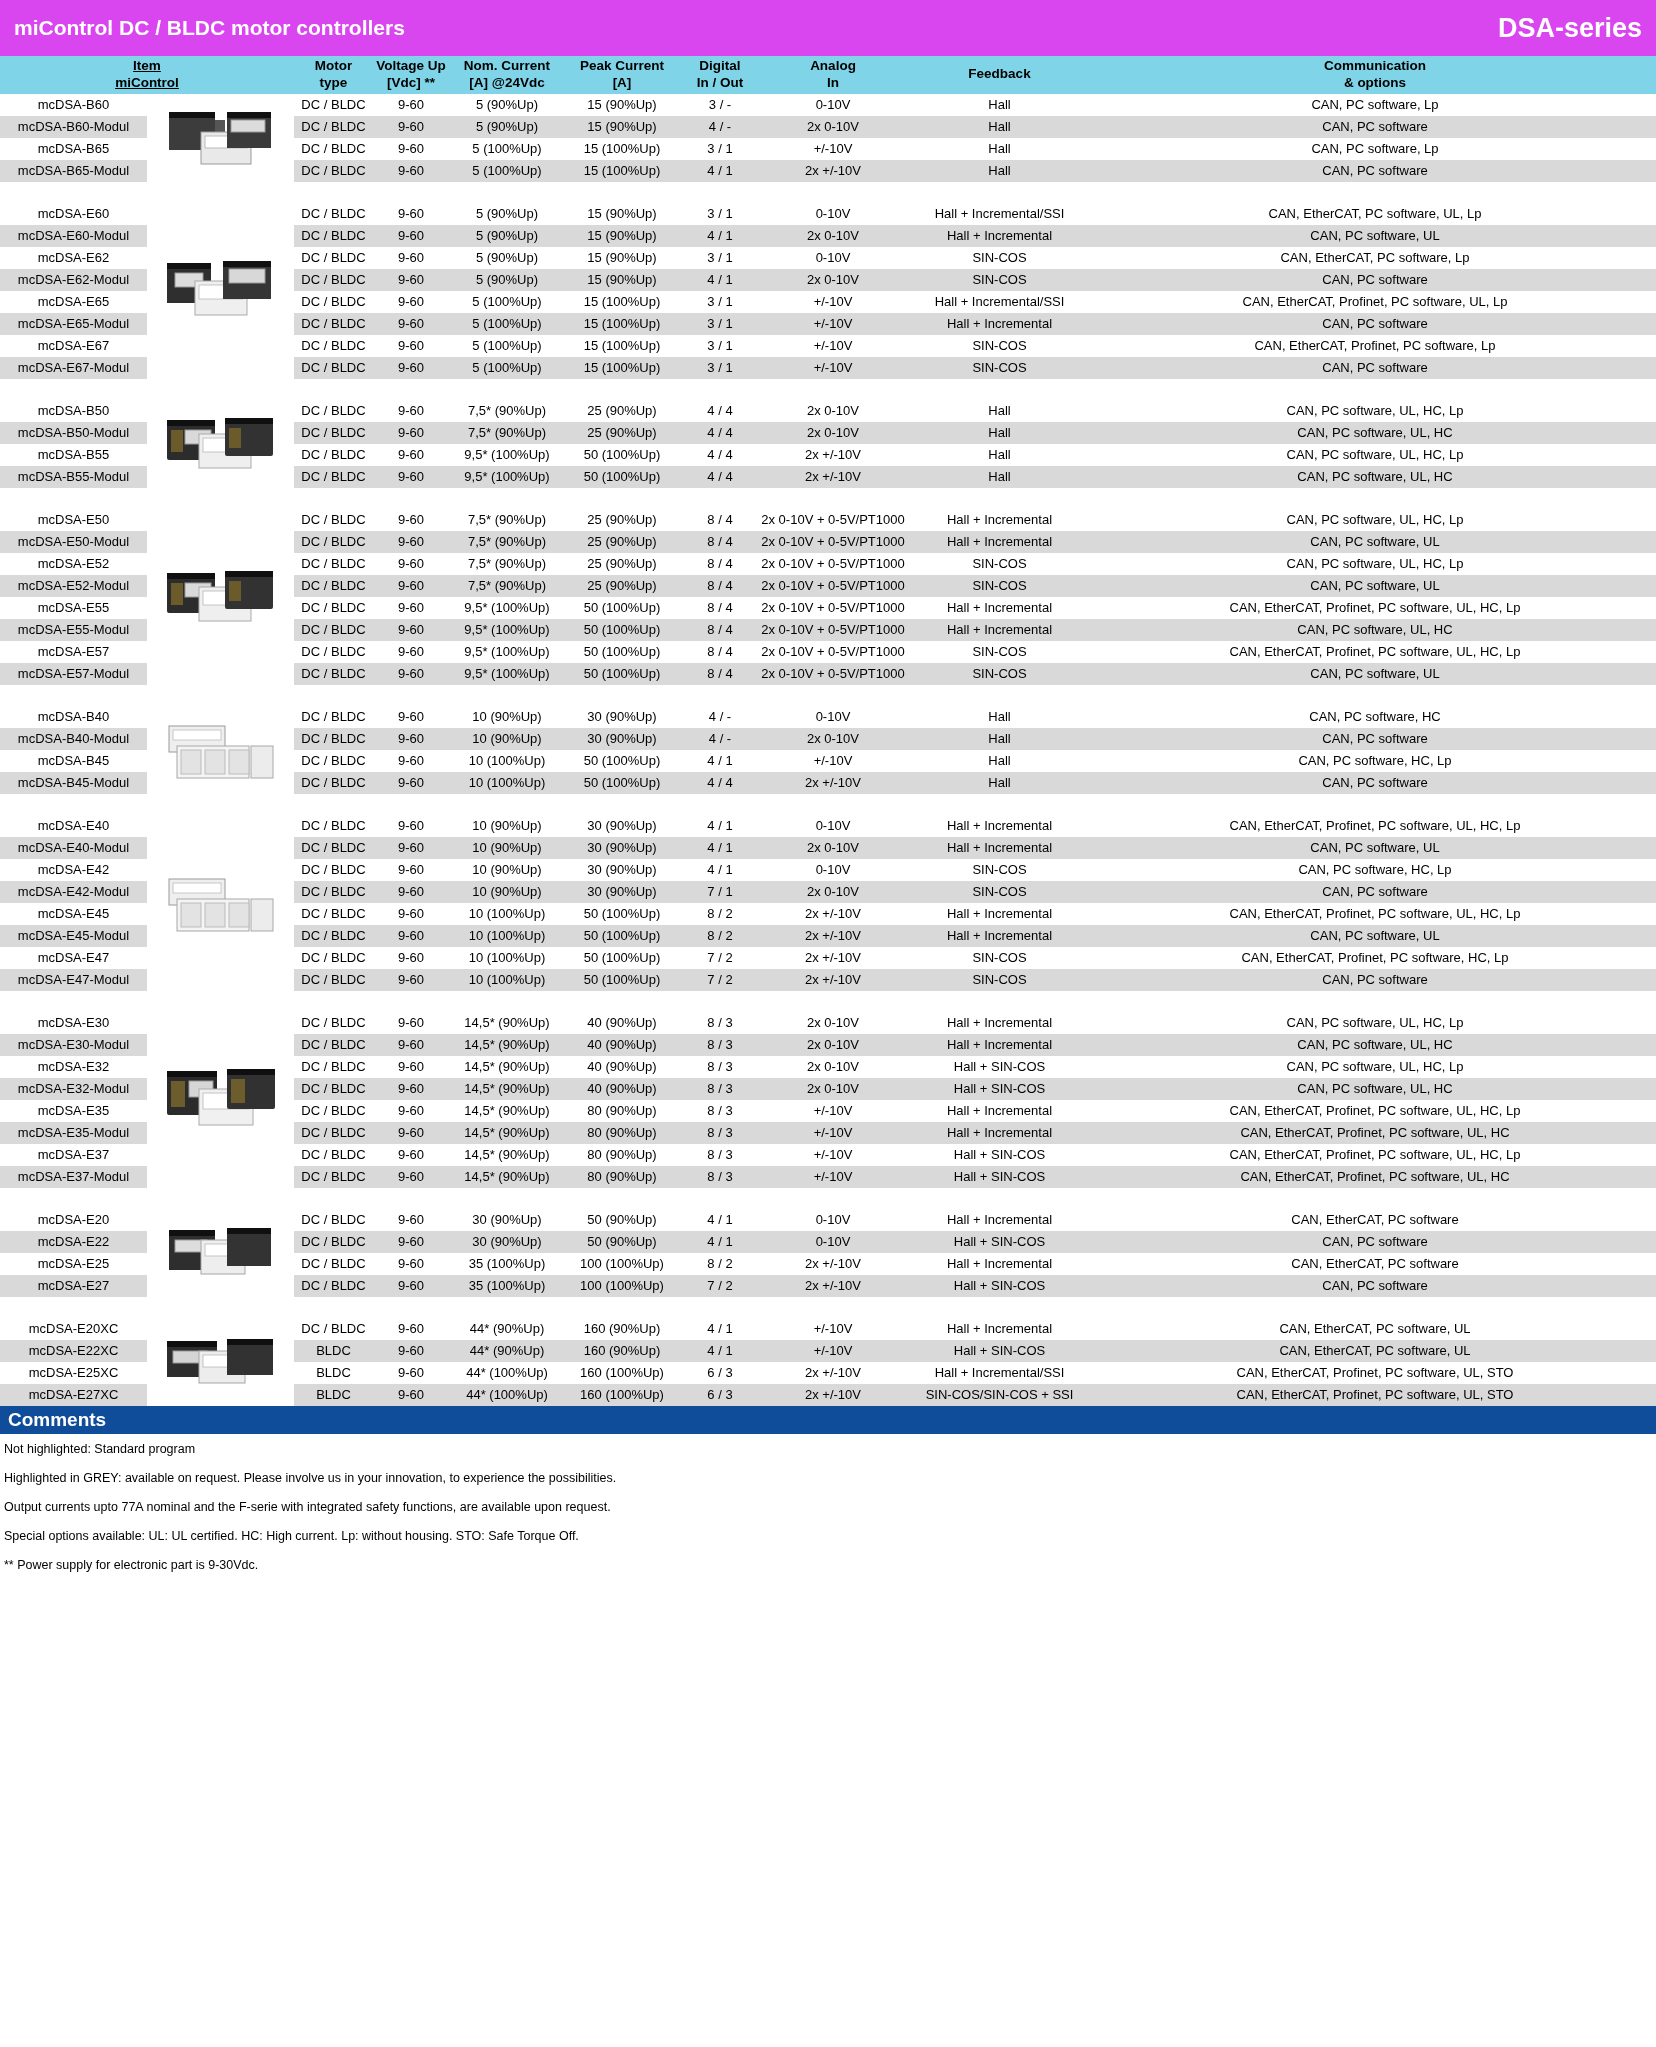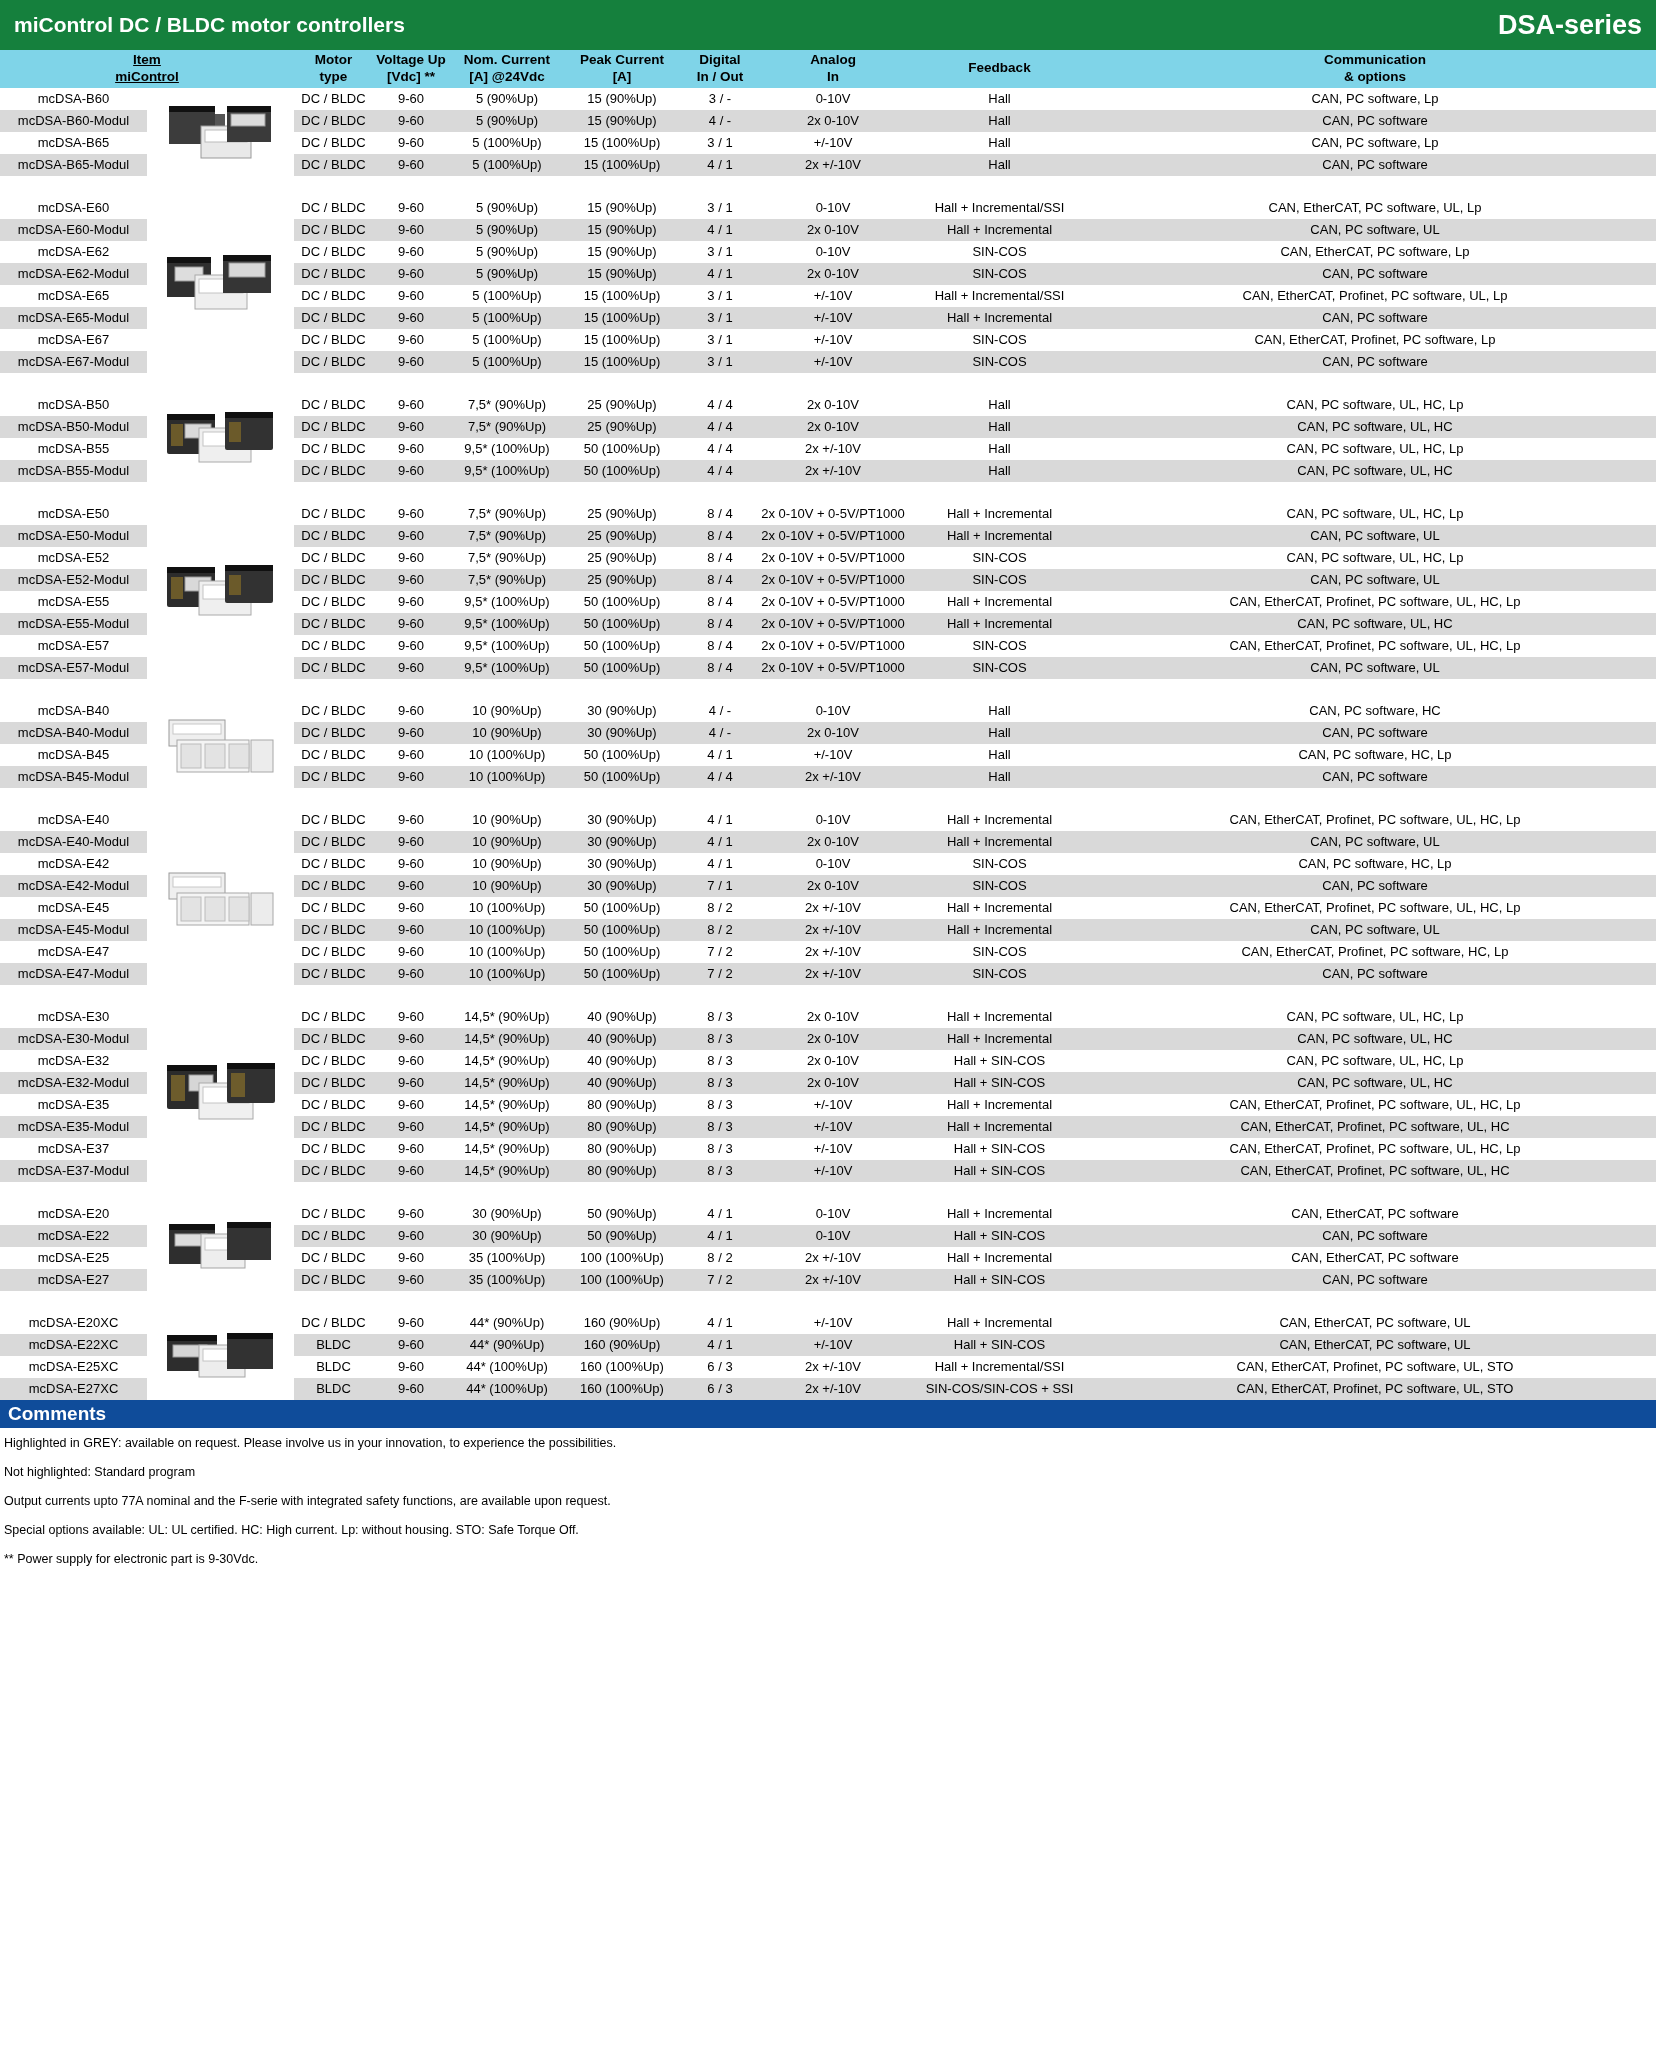"miControl DC / BLDC motor" .titlebar { background: #15803d -> #d946ef; height: 50px -> 56px }
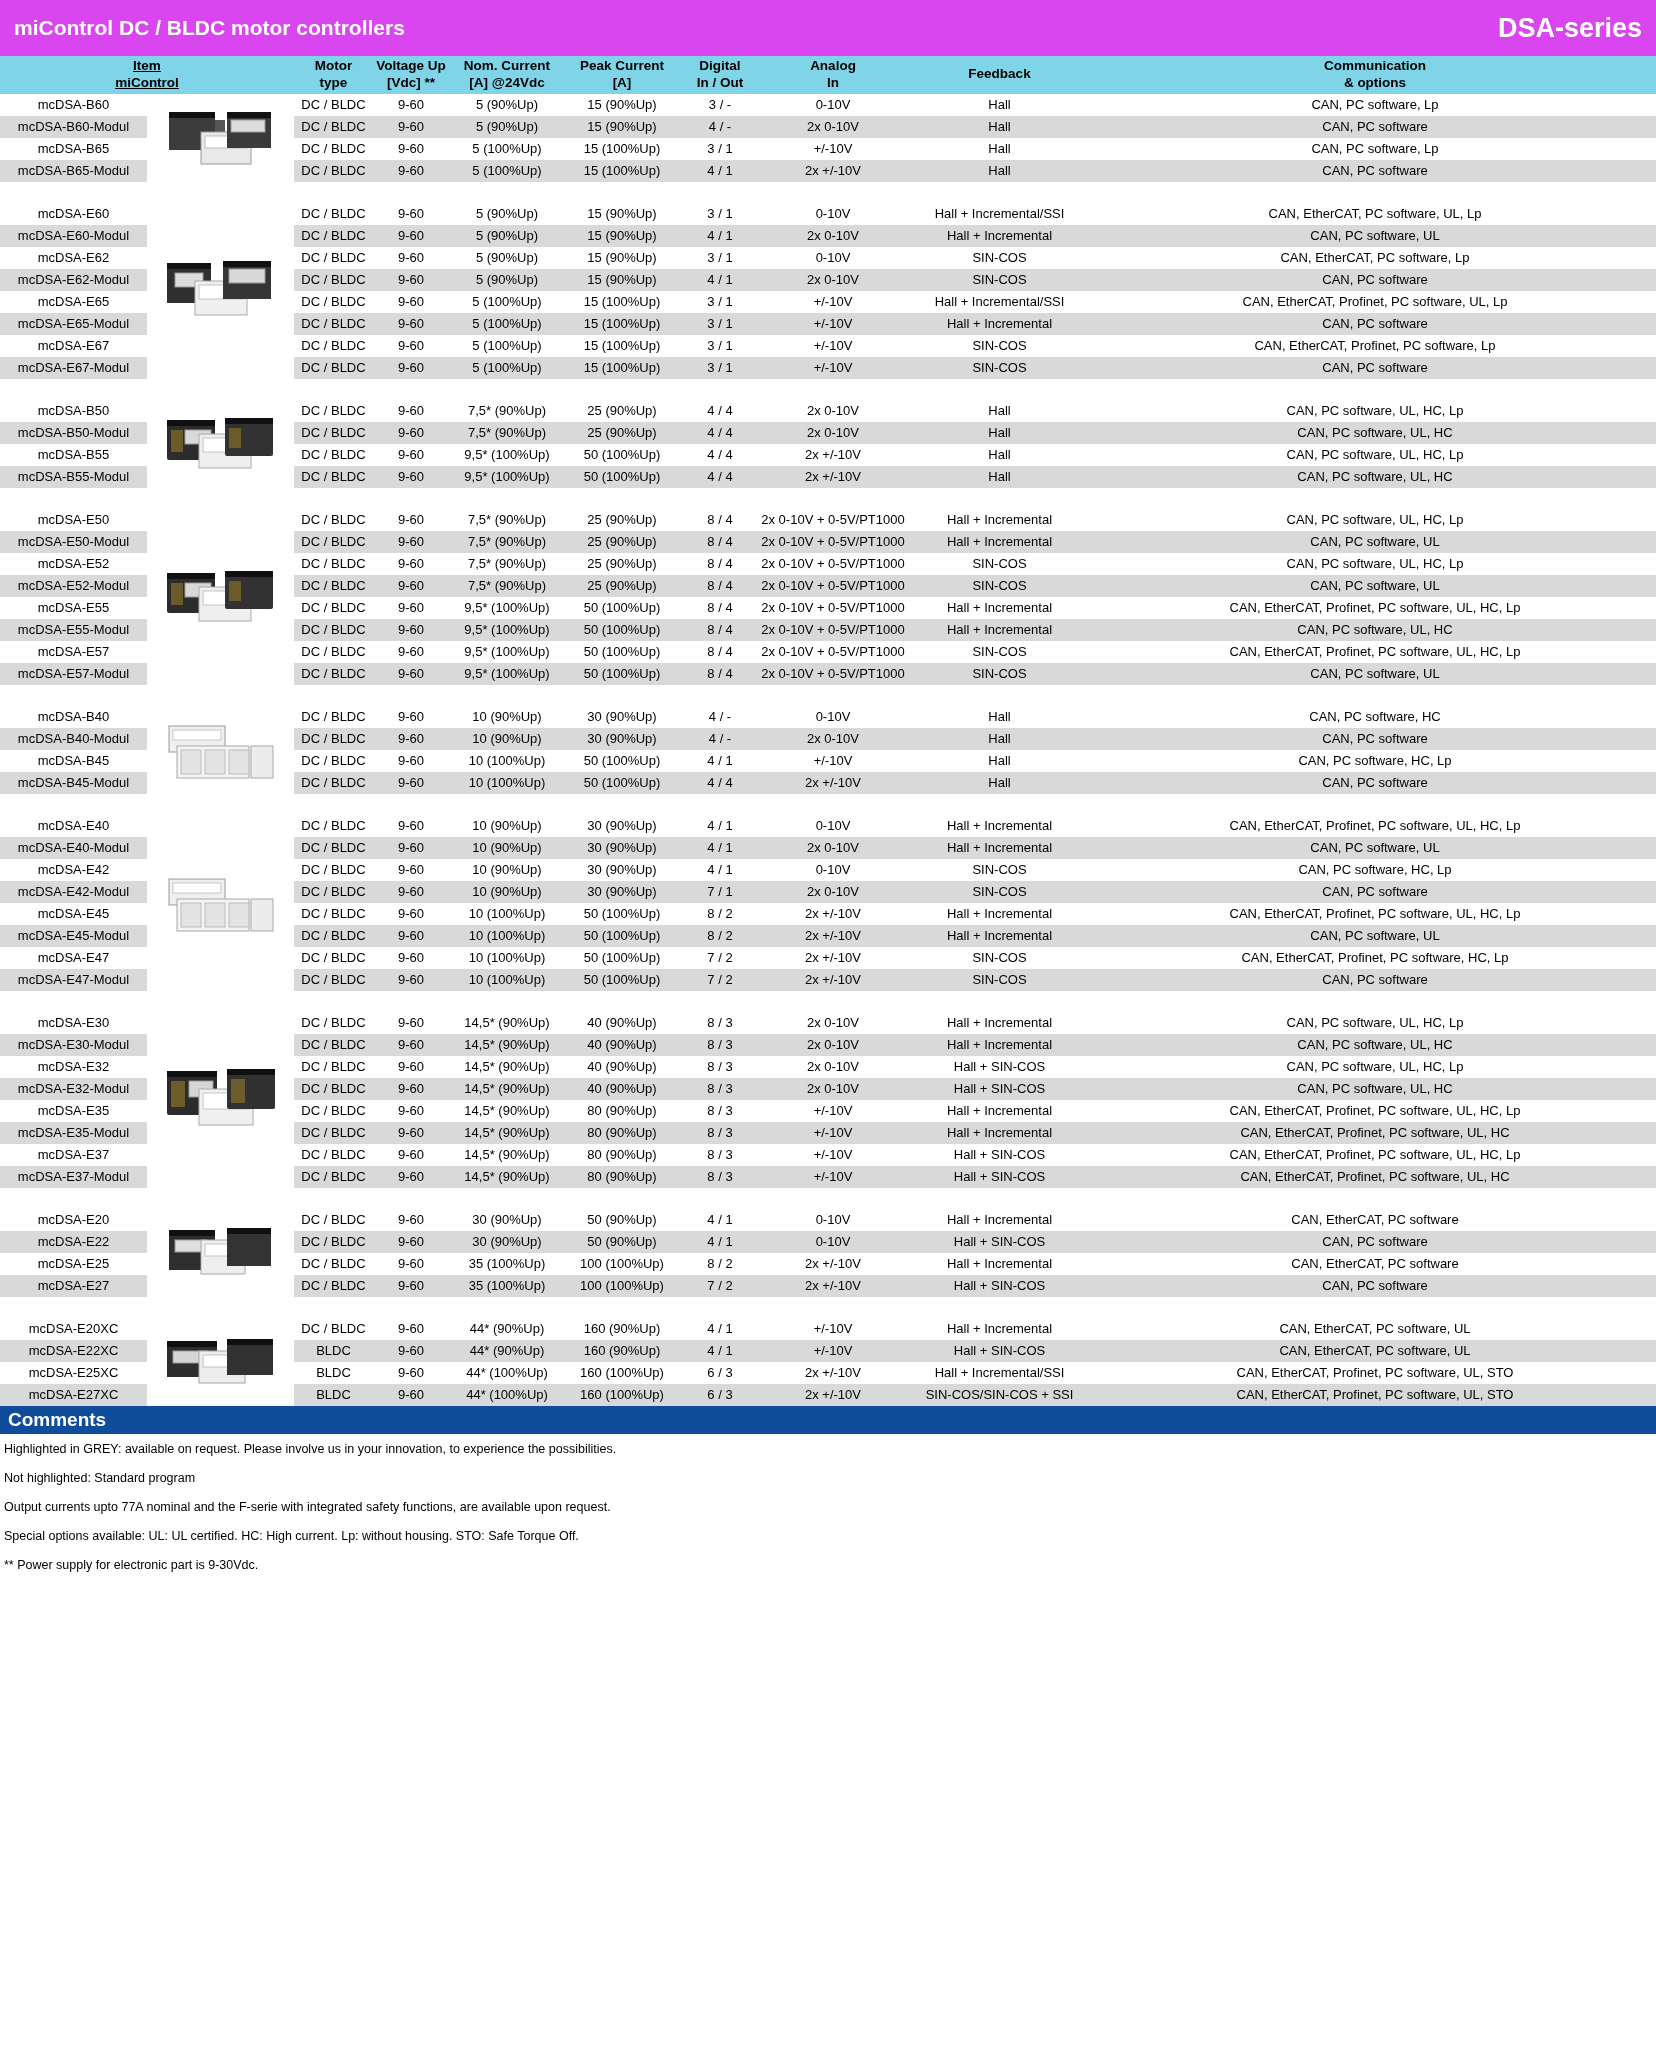"Highlighted in GREY: available on" p { order: before "Not highlighted: Standard program" -> after "Not highlighted: Standard program" }
